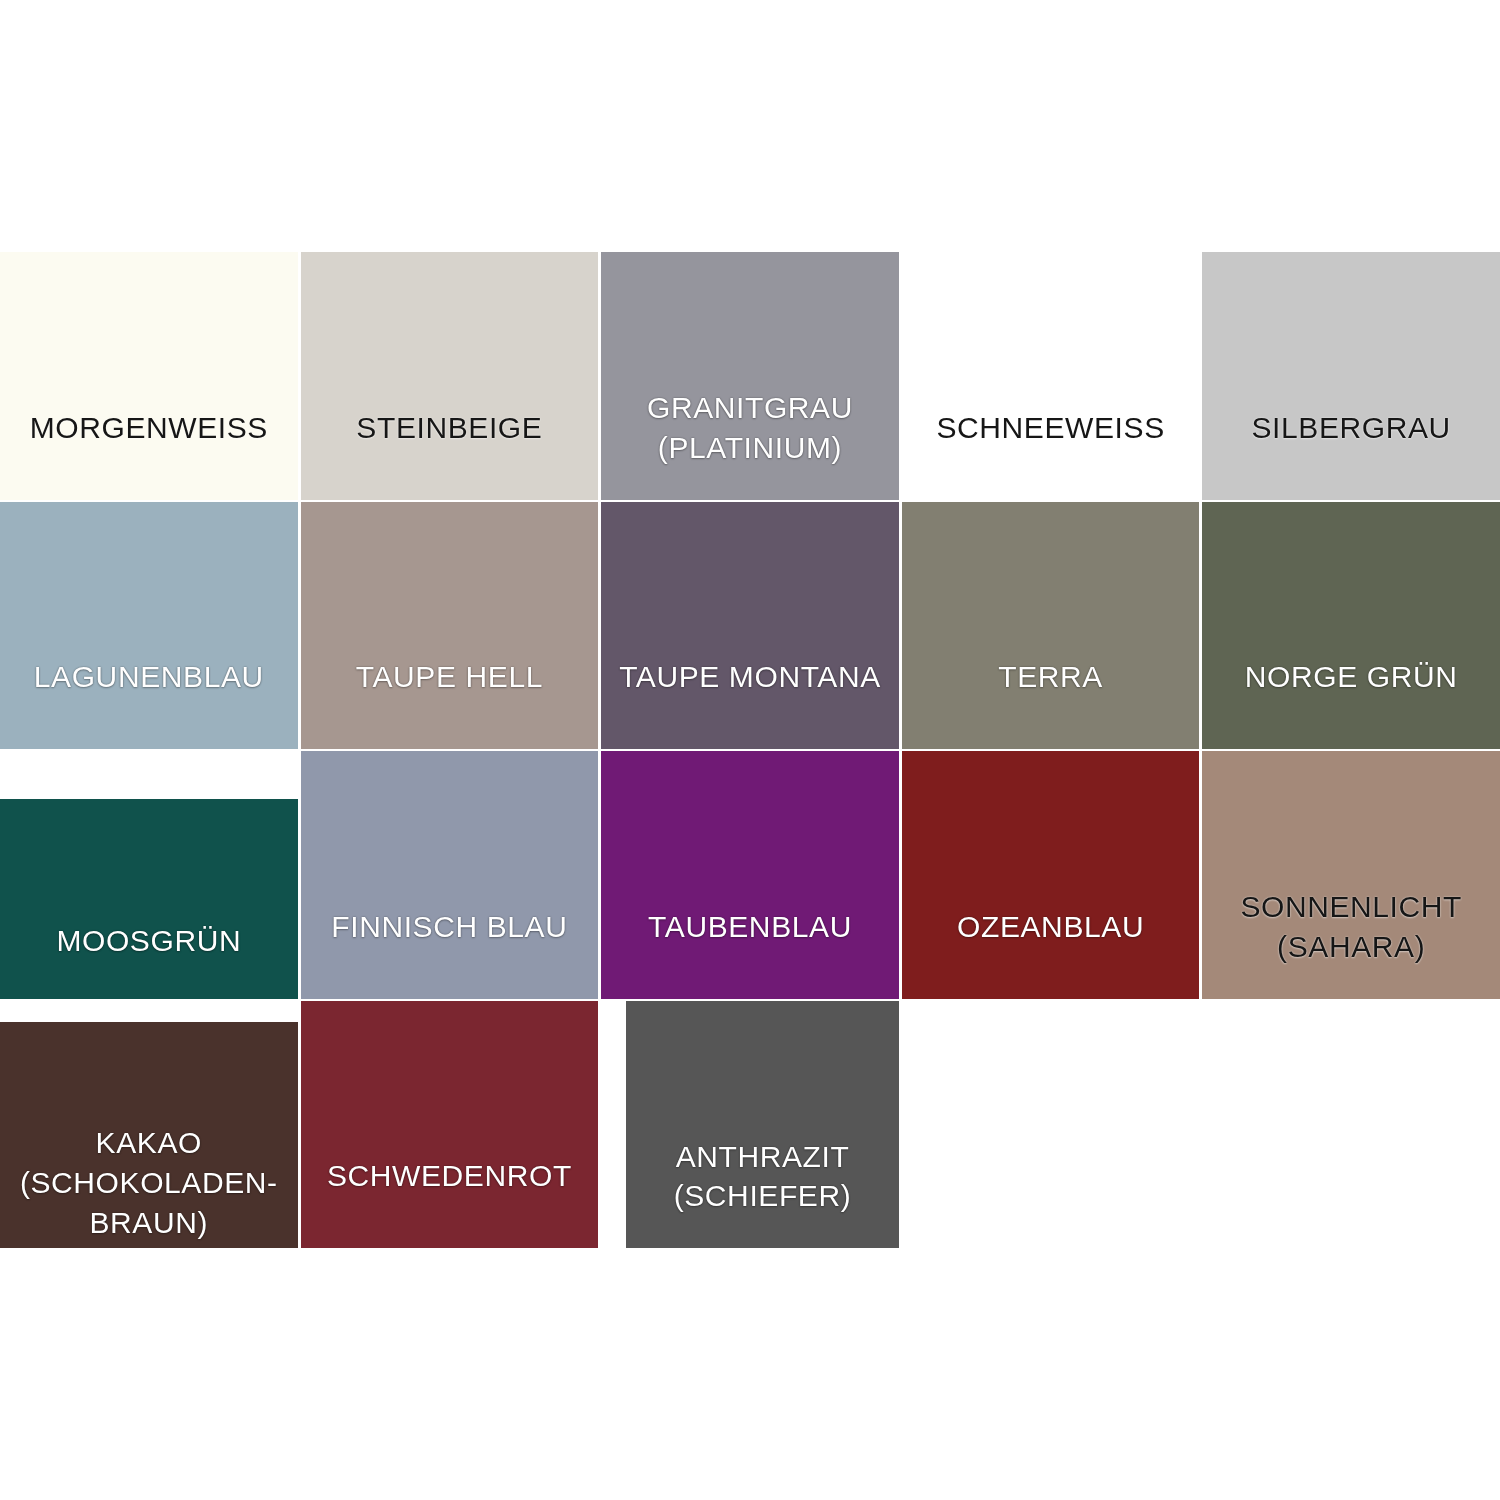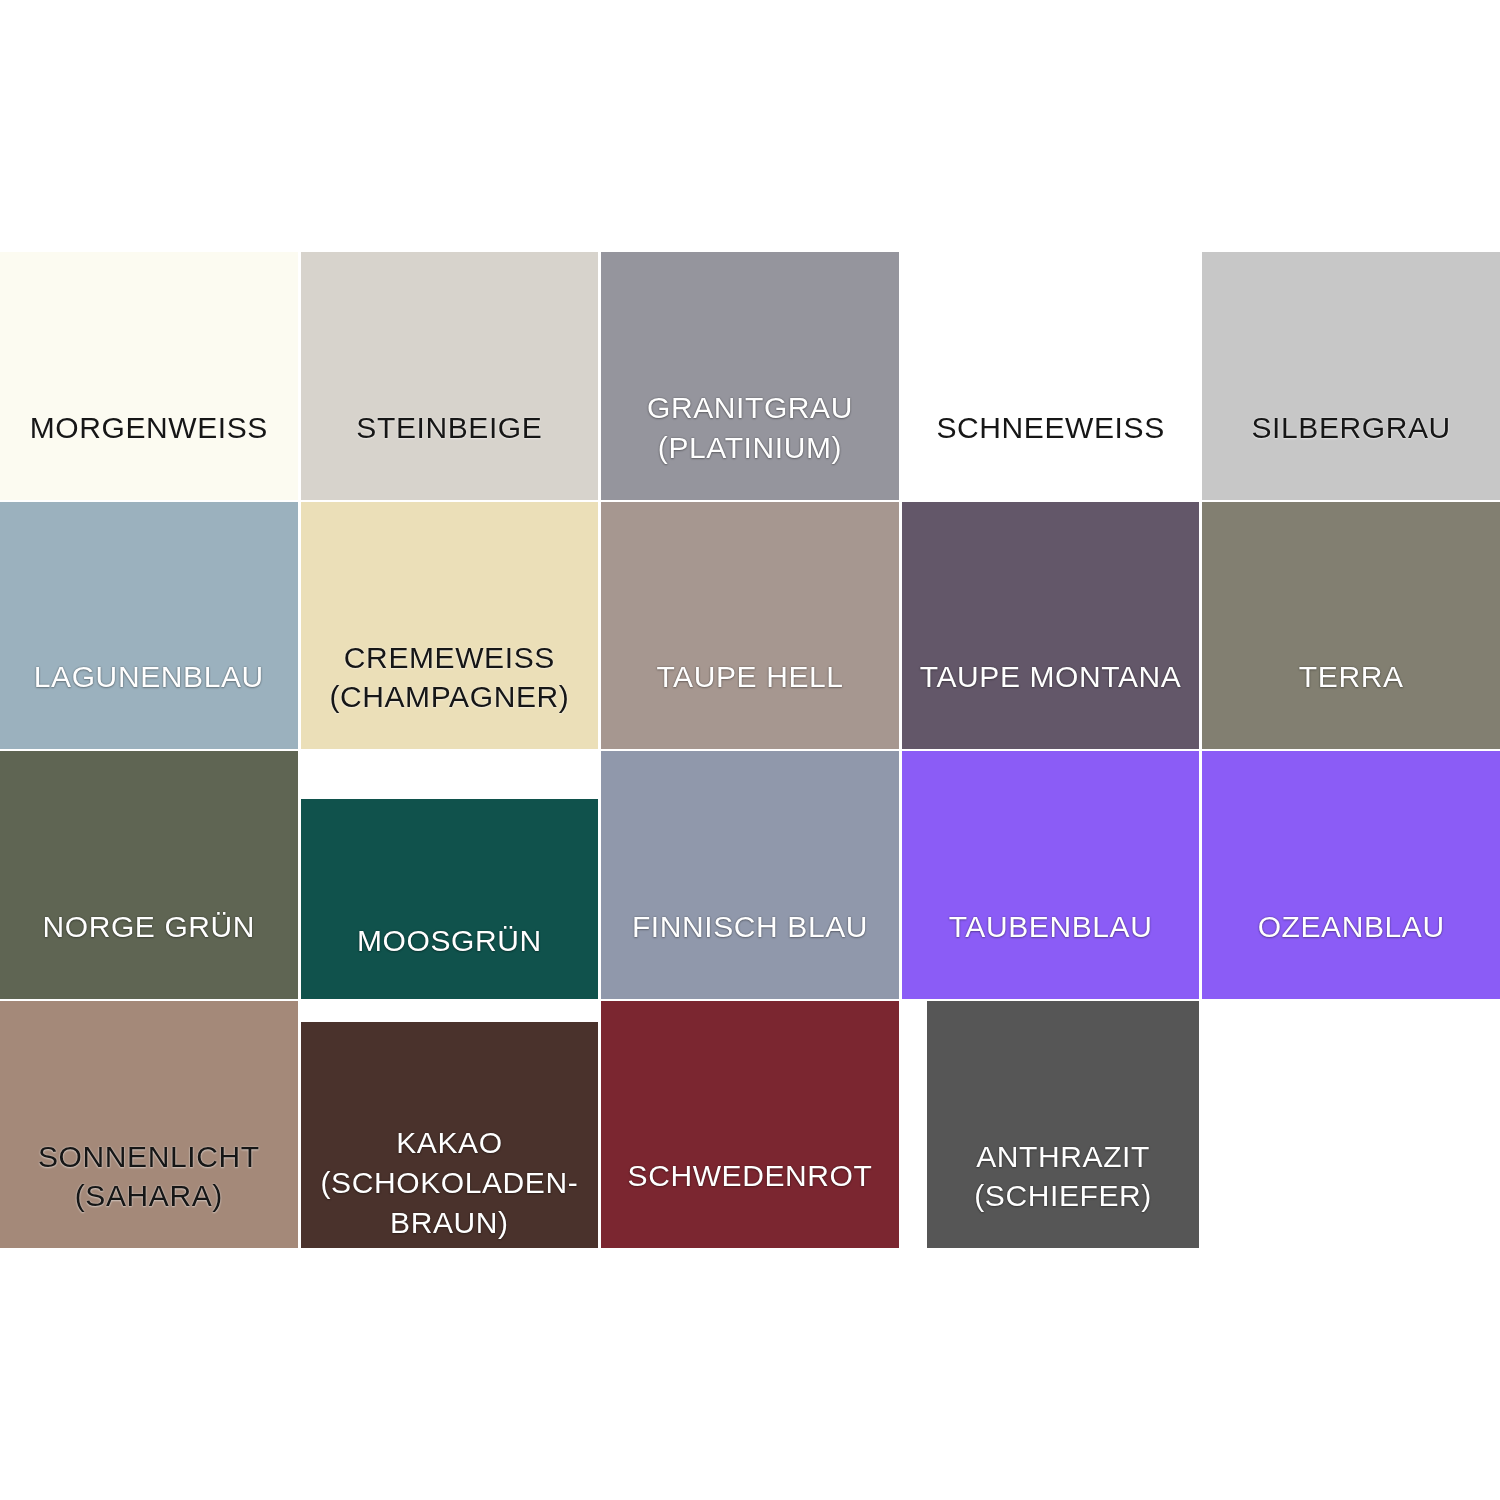"CREMEWEISS" div.swatch { html: <div> <div>CREMEWEISS (CHAMPAGNER)</div> </div> -> none }
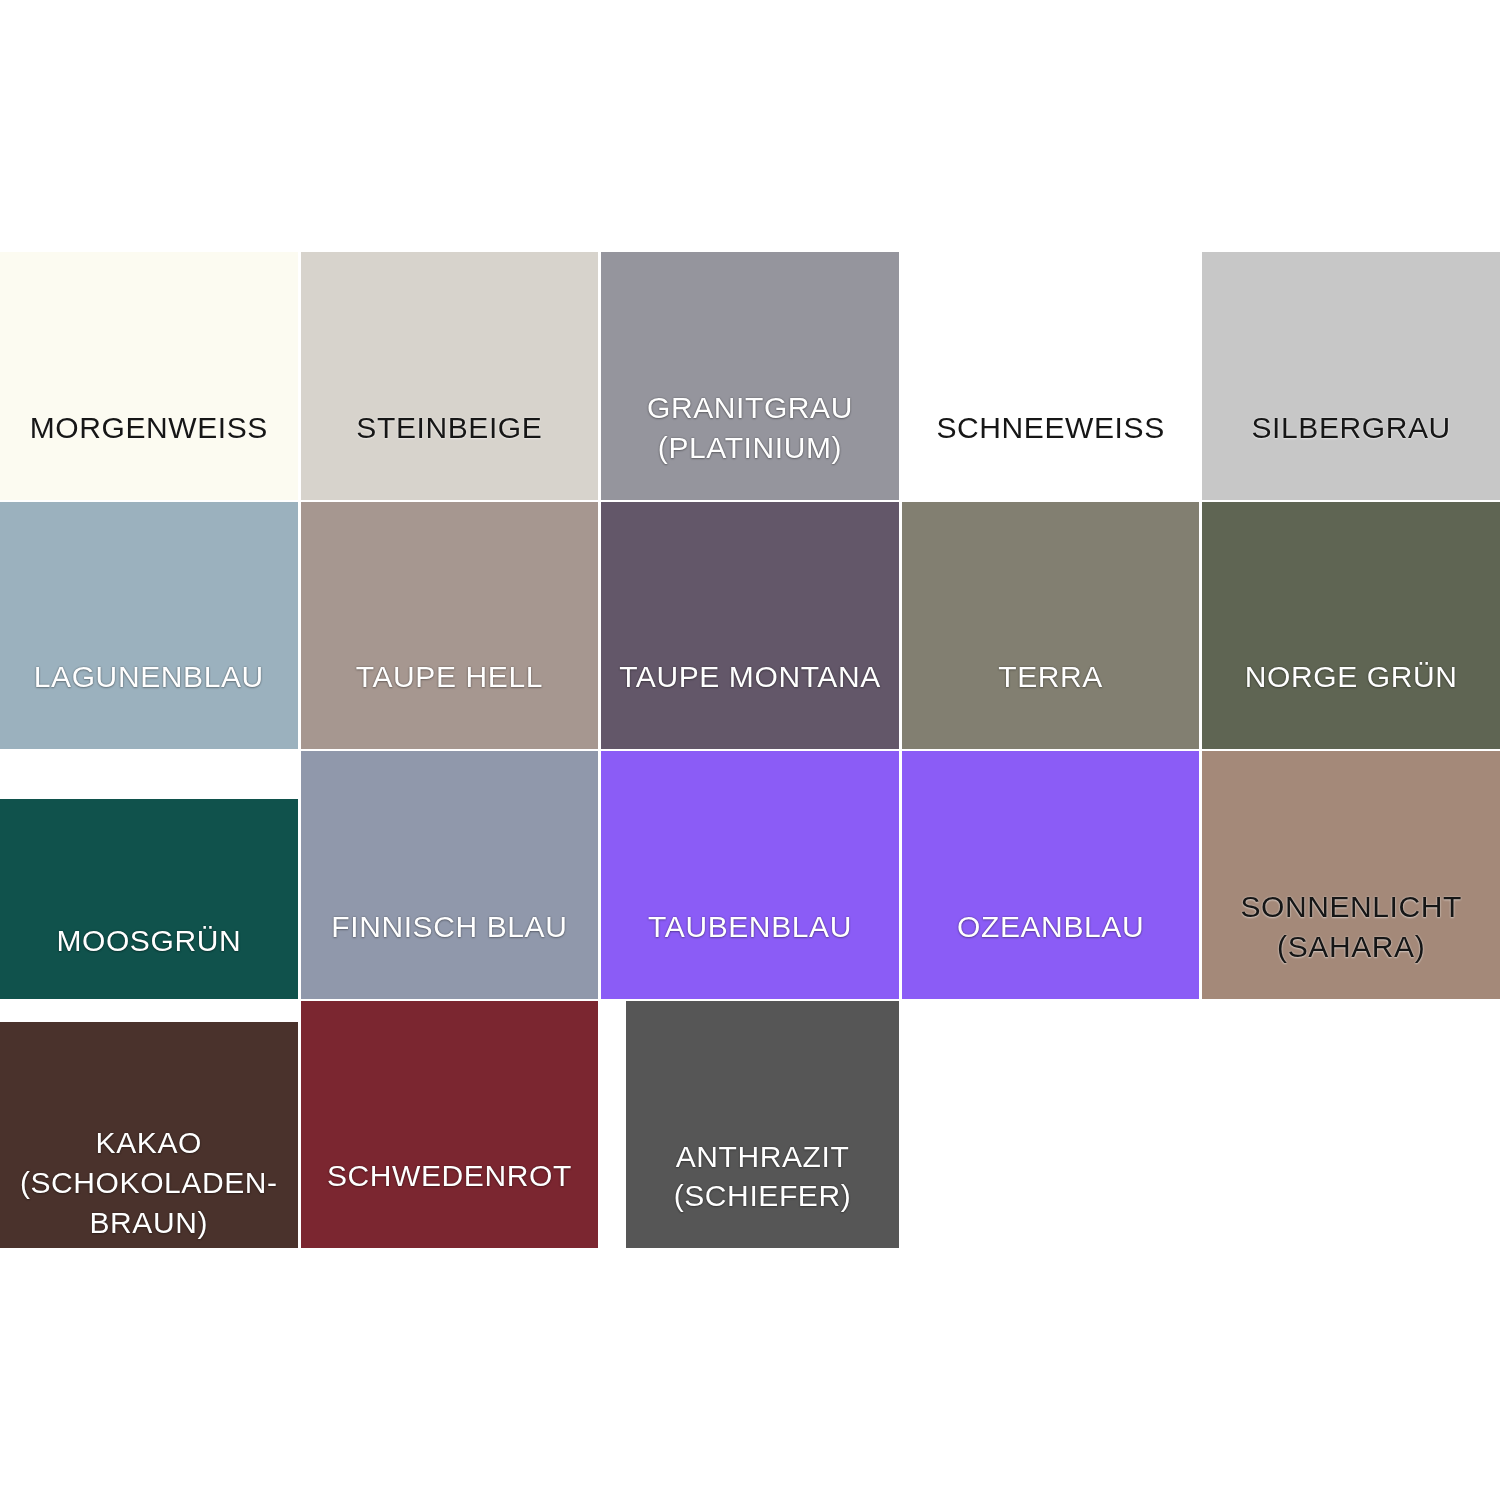"TAUBENBLAU" div.swatch { background: #8b5cf6 -> #701a75 }
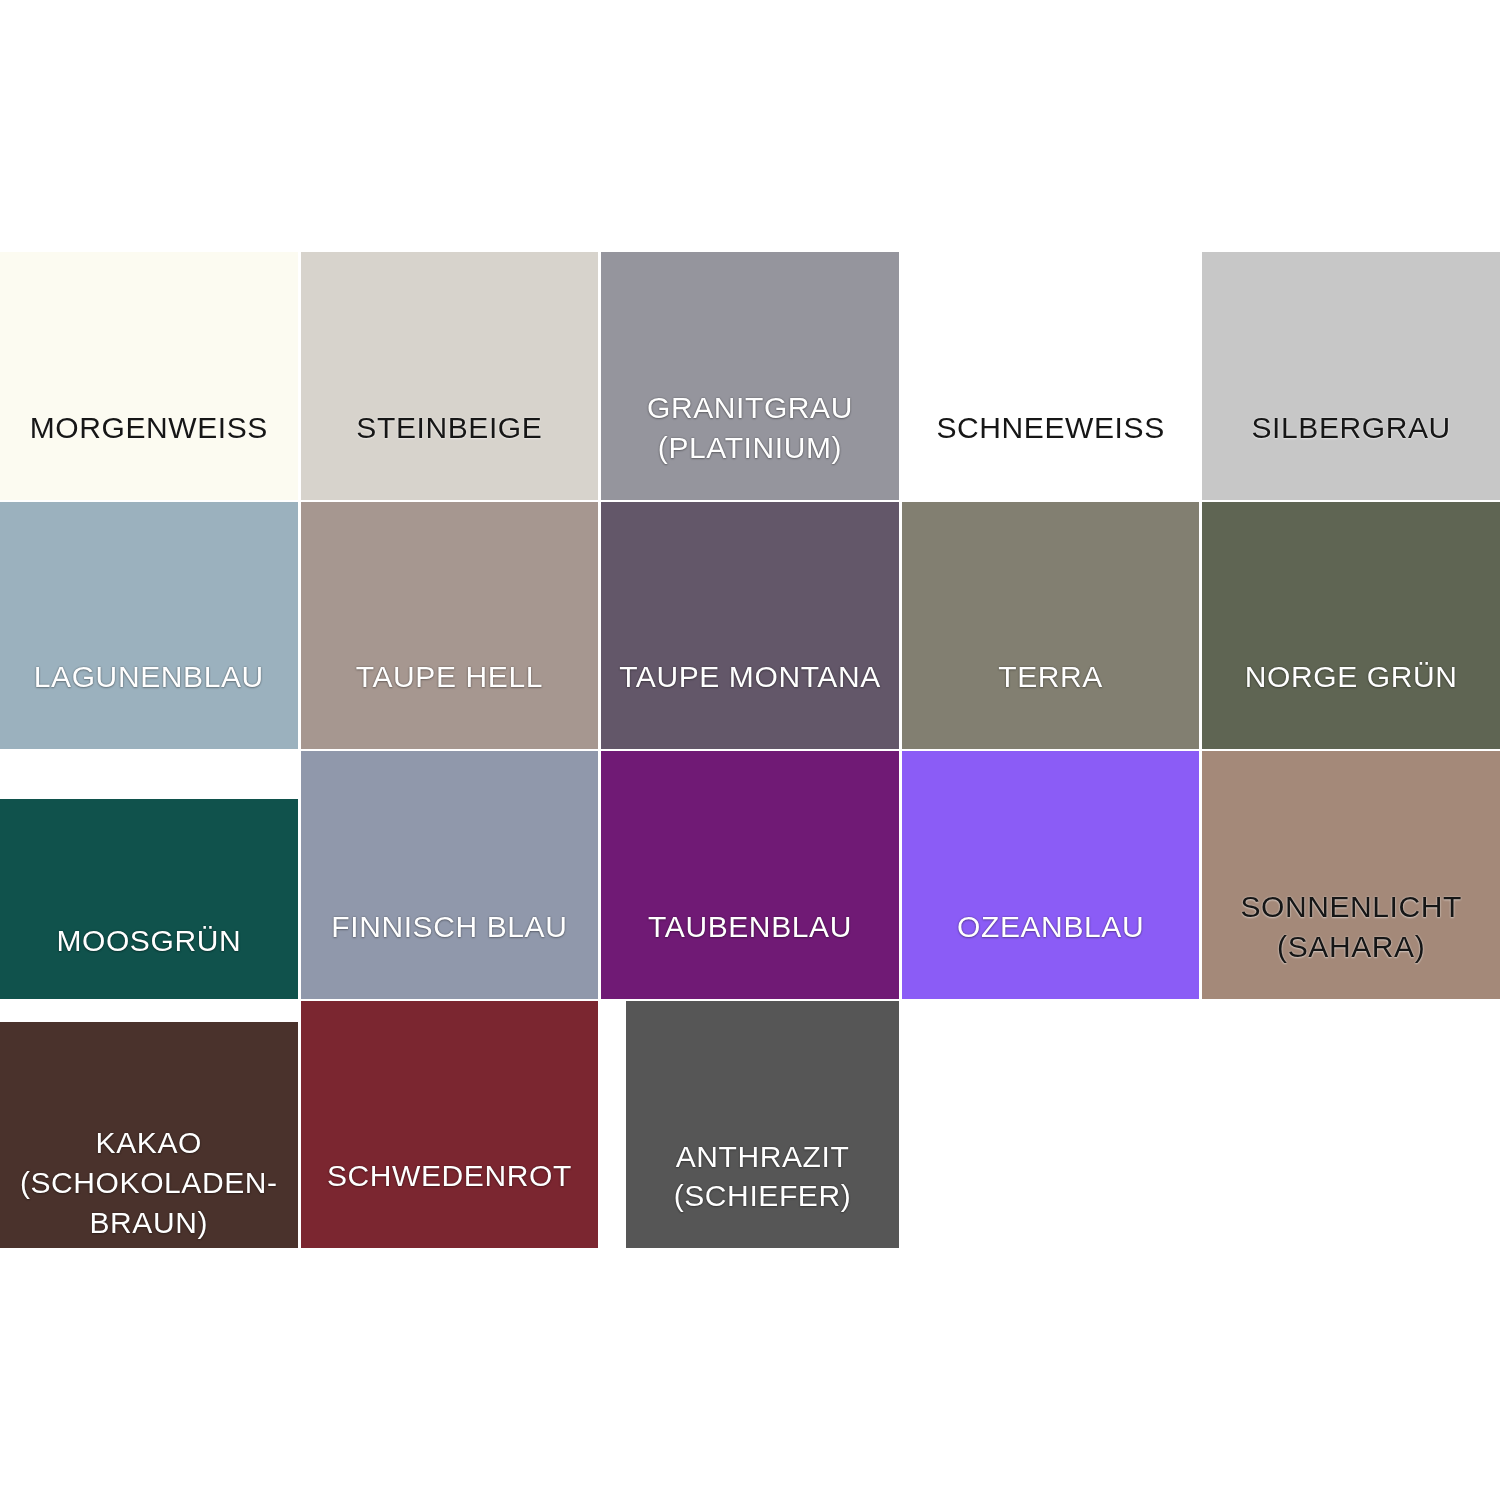"OZEANBLAU" div.swatch { background: #8b5cf6 -> #7f1d1d }
